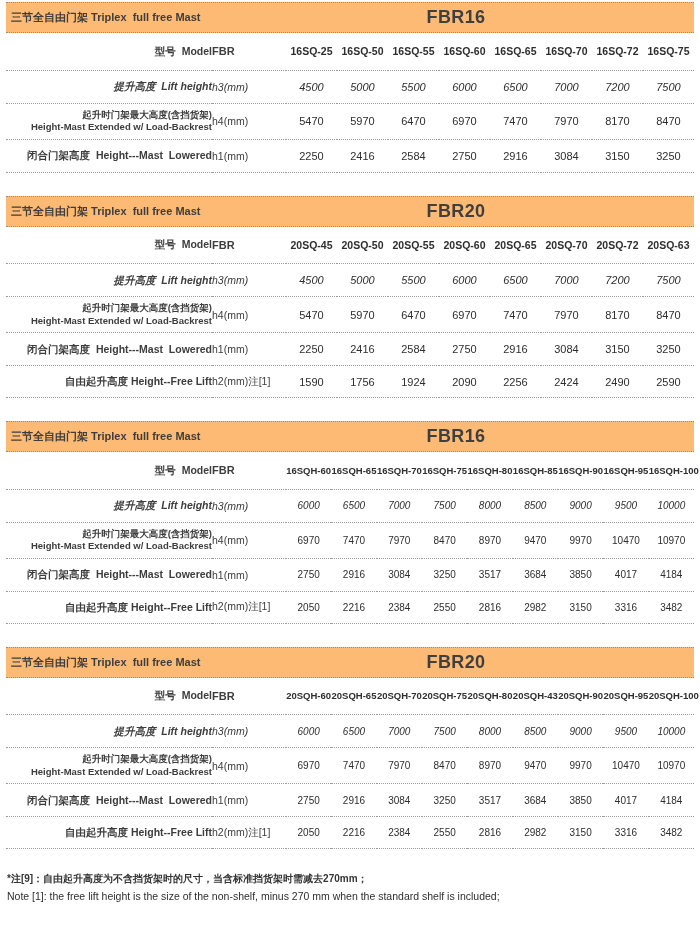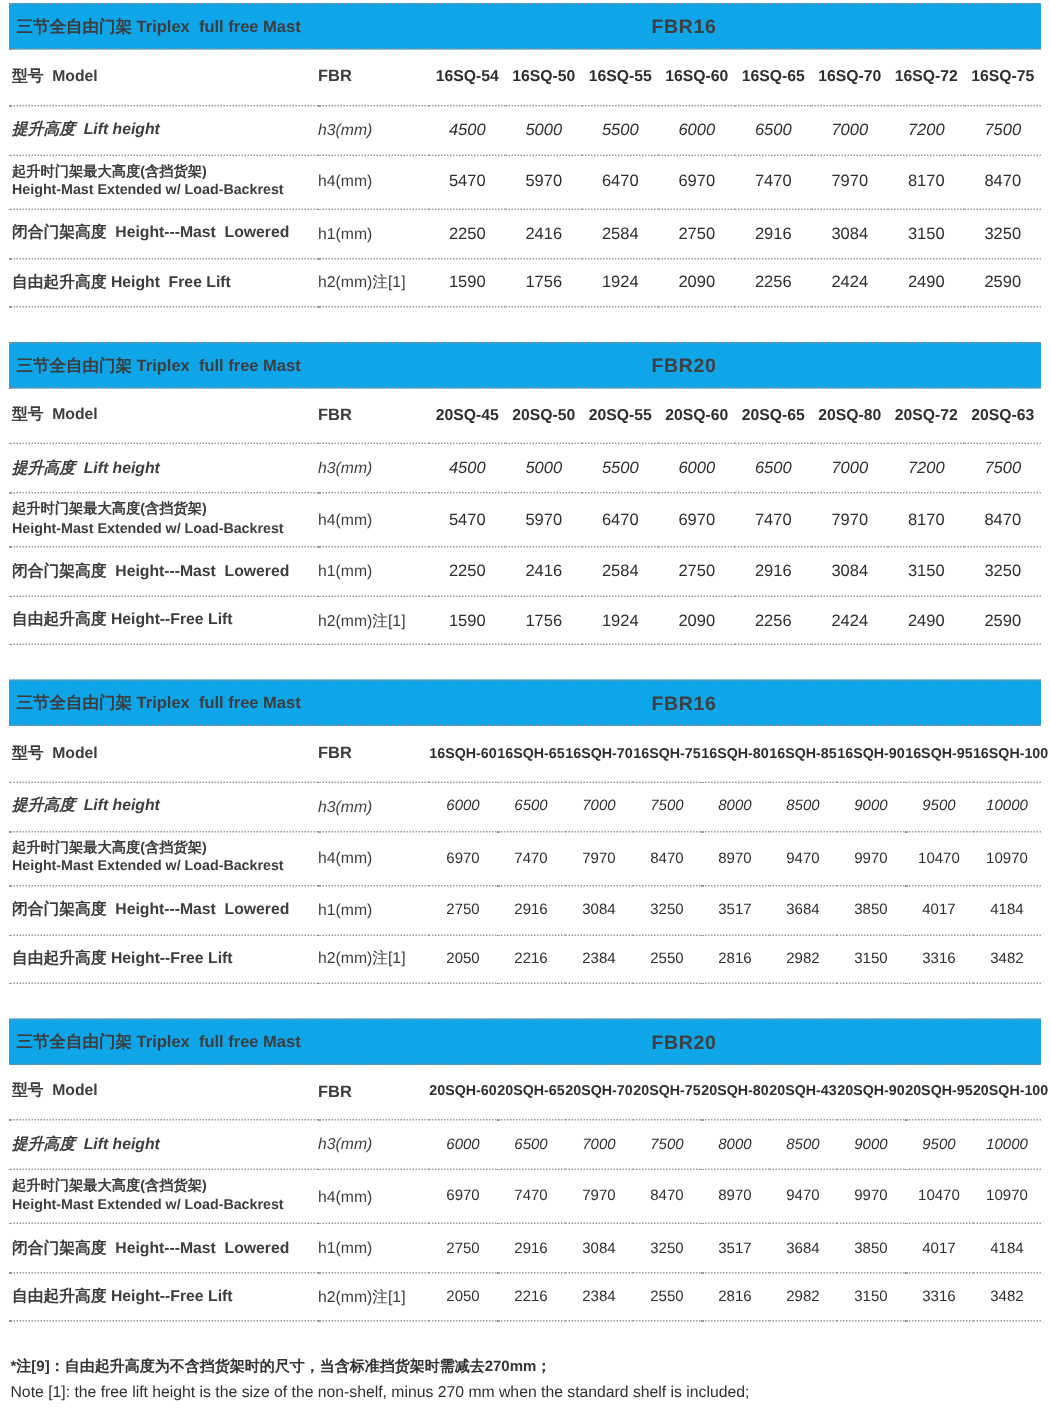"三节全自由门架 Triplex full free Mast" .bar { background: #0ea5e9 -> #fdba74 }
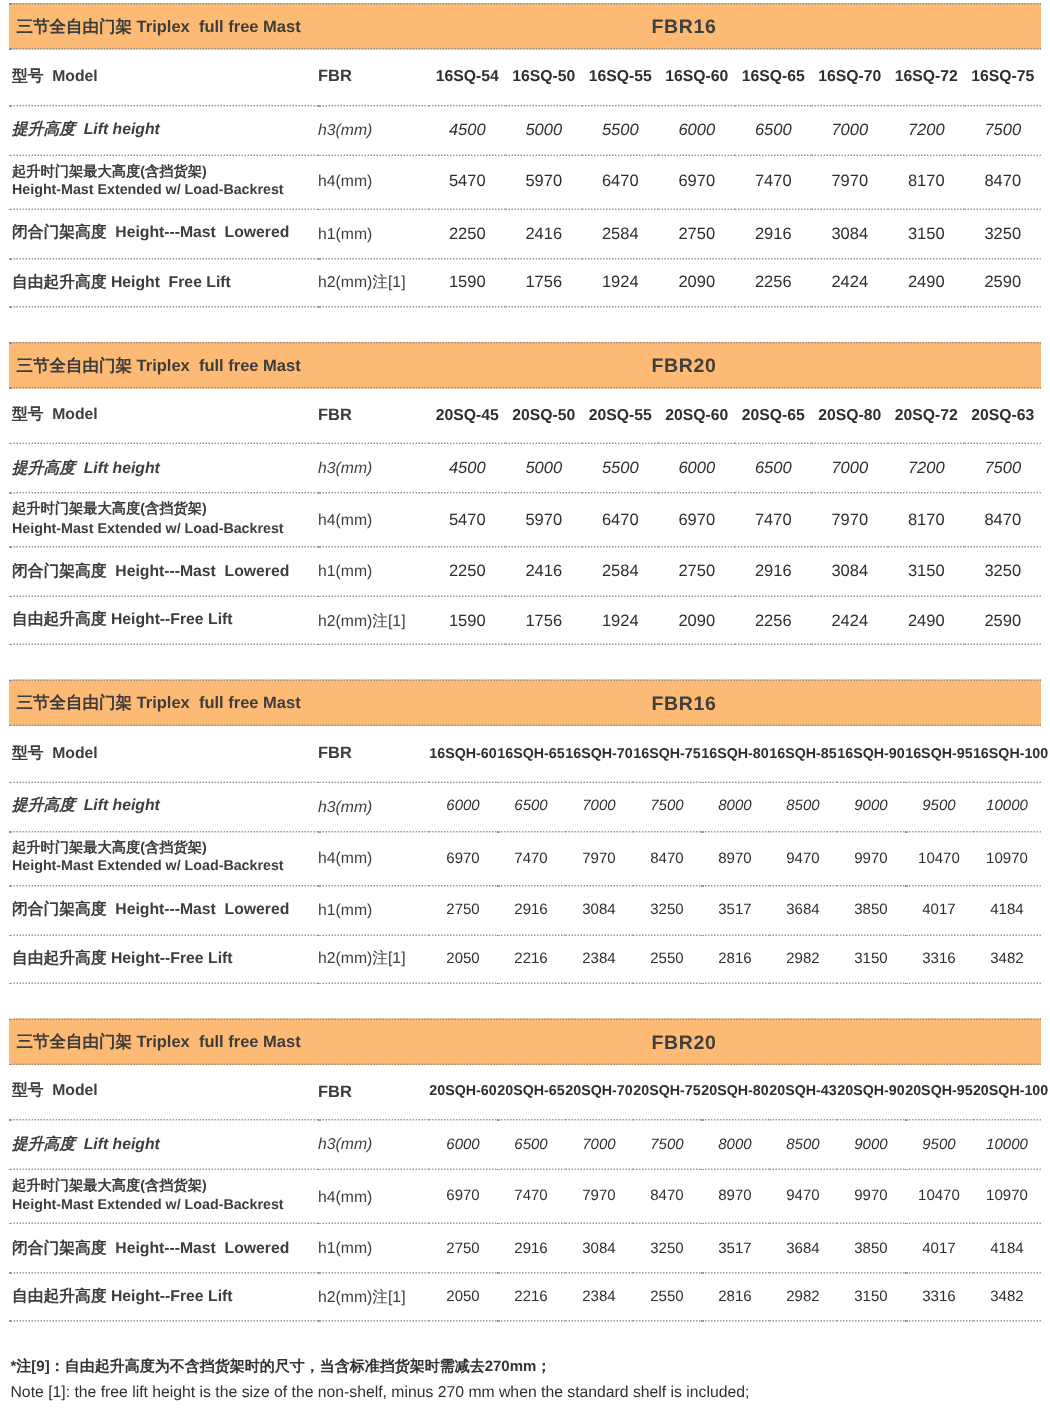"FBR16" .bar-series { font-size: 13px -> 18px }
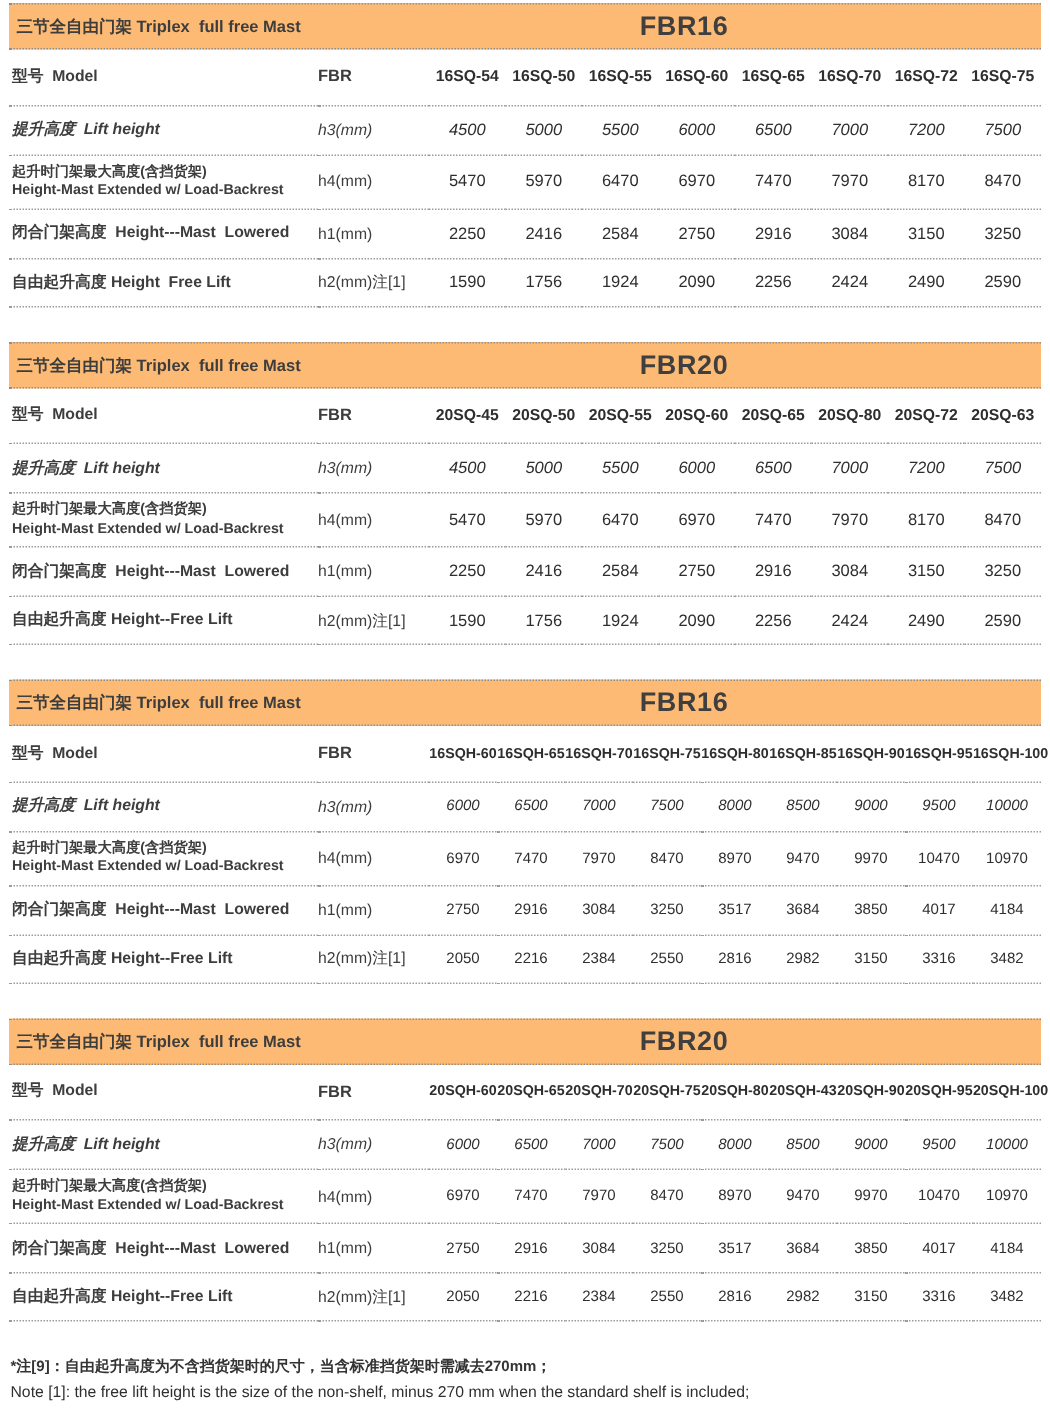"型号 Model" .label-cell { text-align: none -> right }
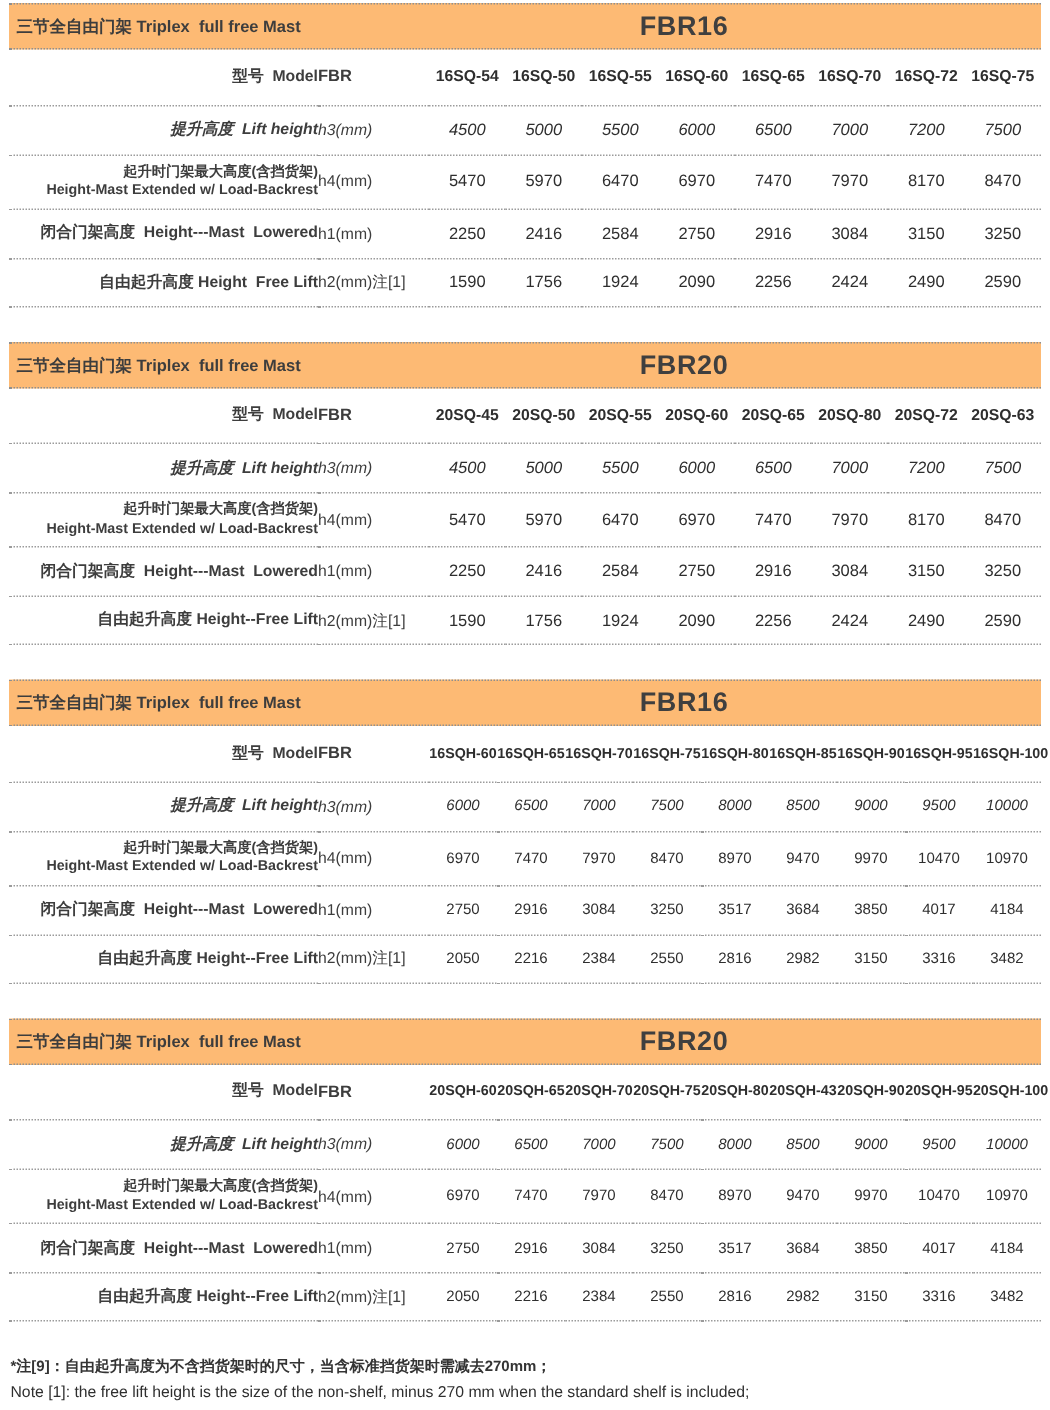"16SQ-54" td.value-cell { text: 16SQ-54 -> 16SQ-25 }
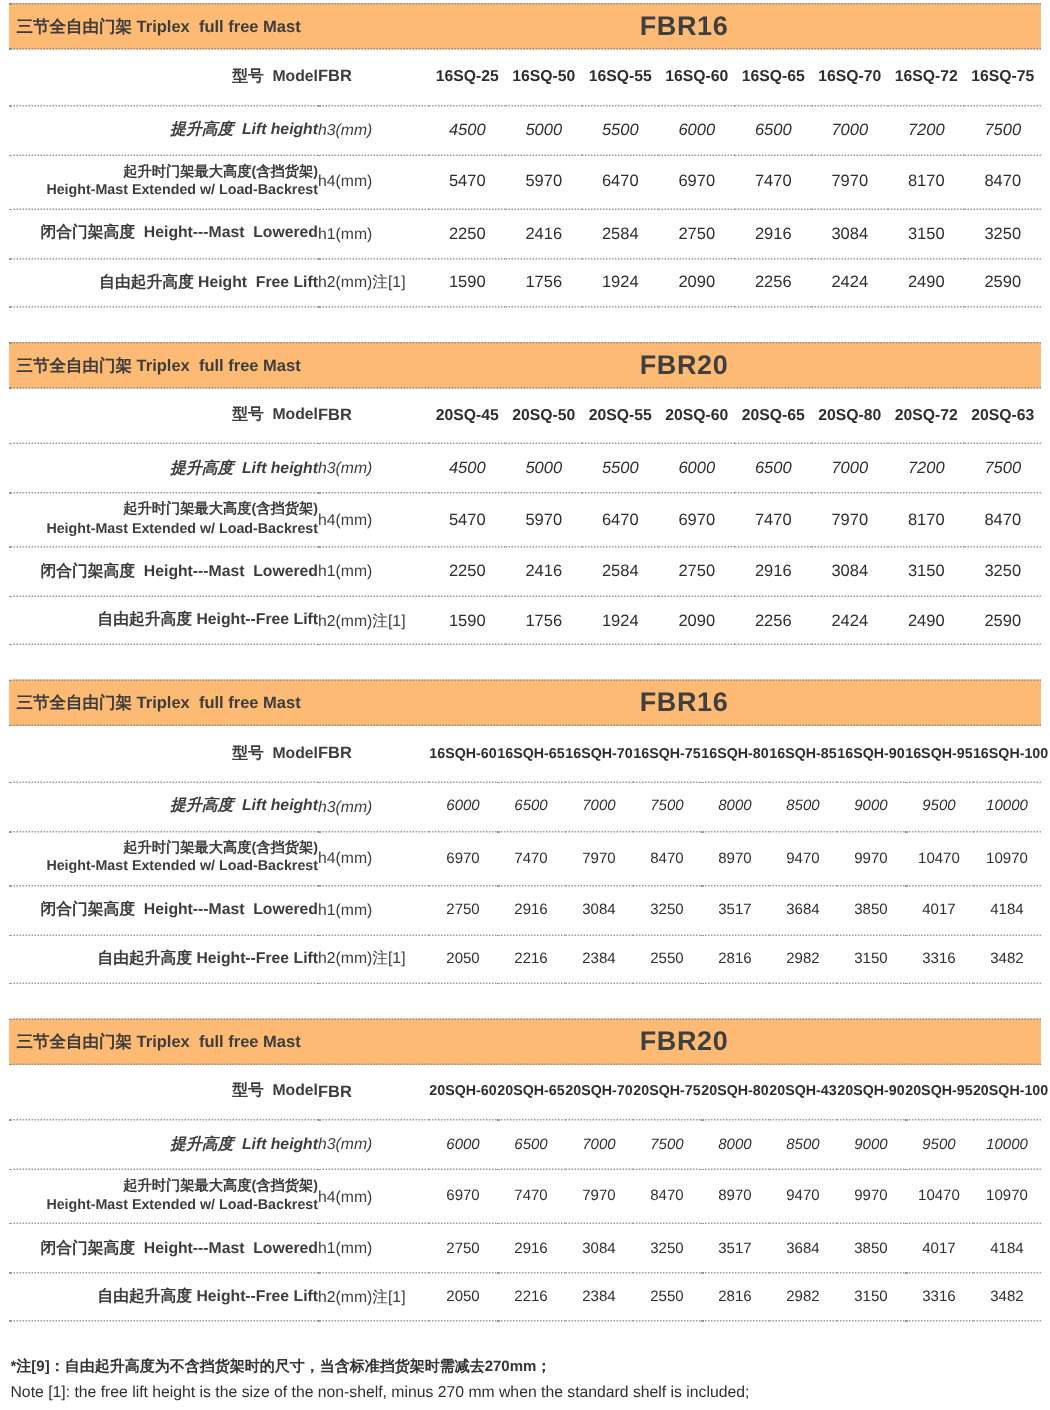"自由起升高度 Height Free Lift" tr.data-row { html: <tr> <td>自由起升高度 Height Free Lift</td> <td>h2(mm)注[1]</td> <td>1590</td> <td>1756</td> <td>1924</td> <td>2090</td> <td>2256</td> <td>2424</td> <td>2490</td> <td>2590</td> </tr> -> none }
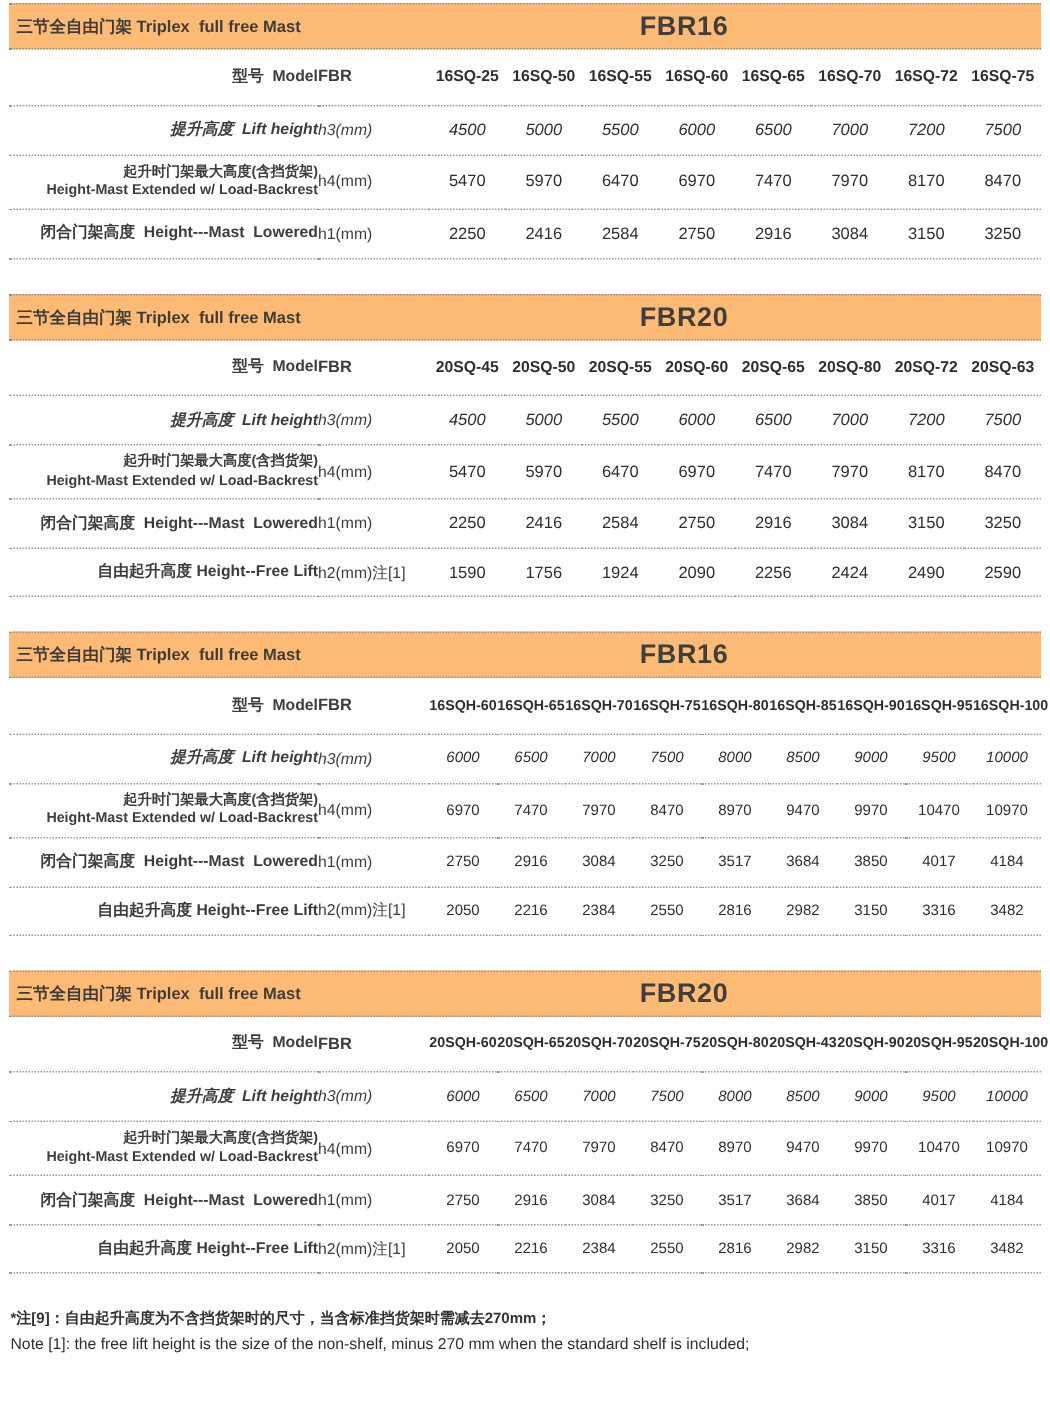"20SQ-80" td.value-cell { text: 20SQ-80 -> 20SQ-70 }
